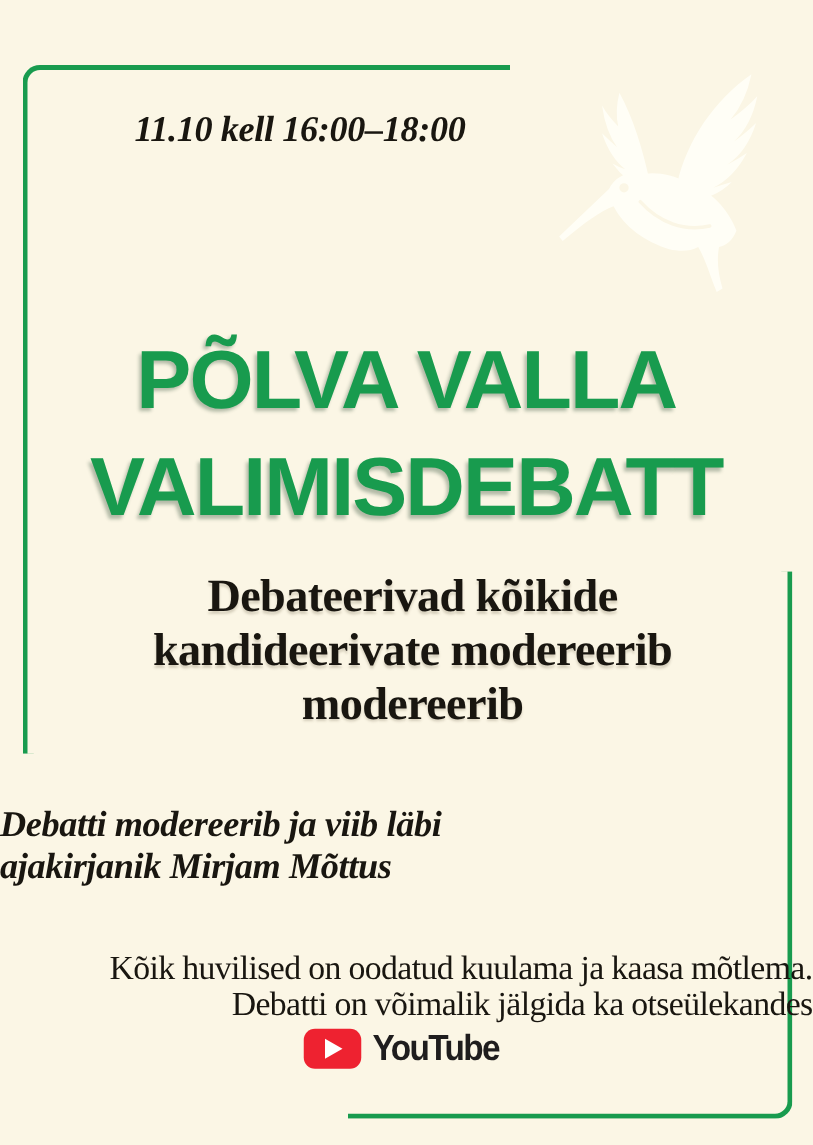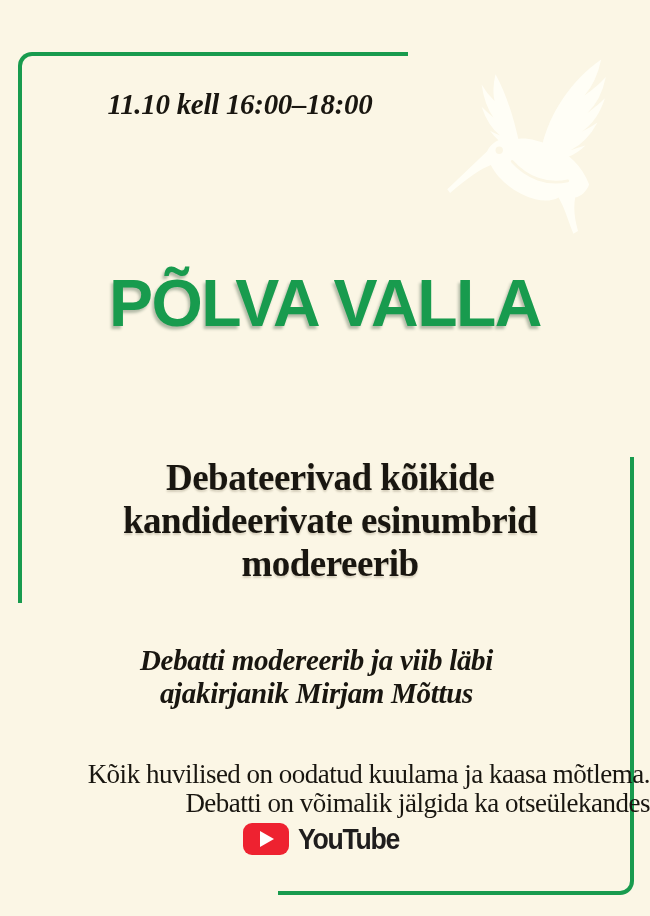"VALIMISDEBATT" span.tline { html: none -> <span>VALIMISDEBATT</span> }
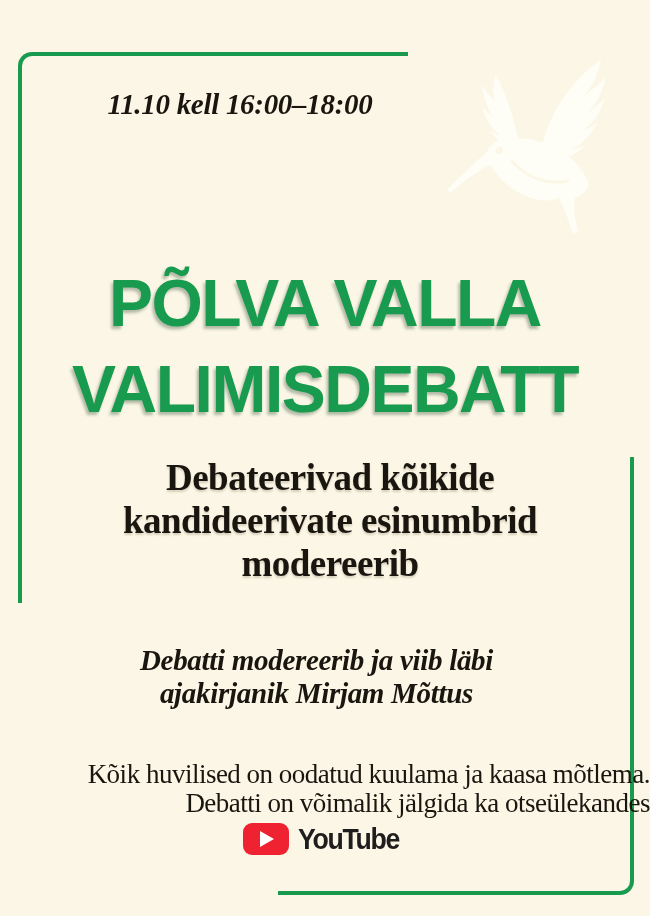"kandideerivate esinumbrid" div { text: esinumbrid -> modereerib }
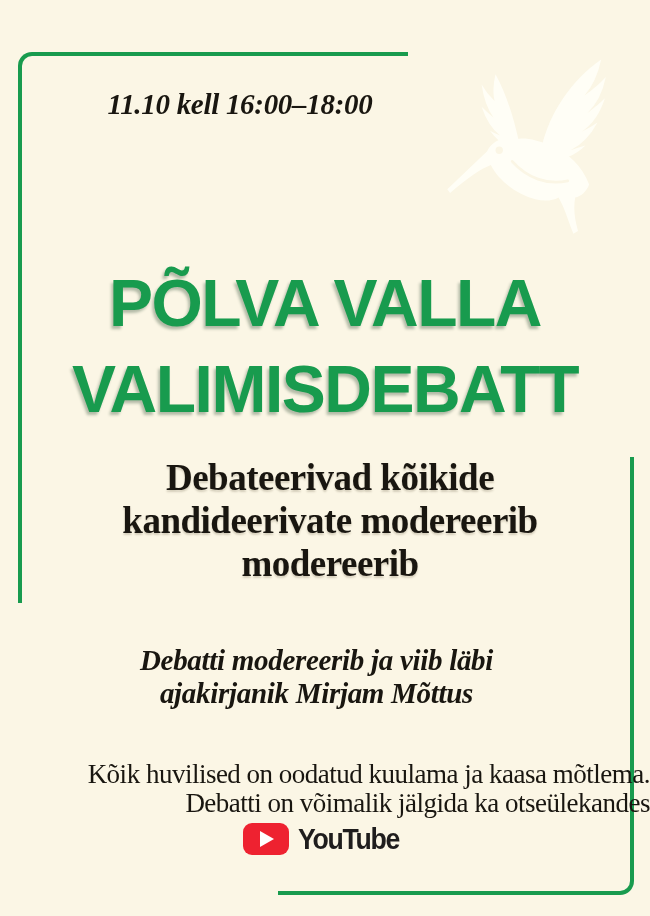"Debatti modereerib ja viib läbi" .moderator { text-align: center -> none }
